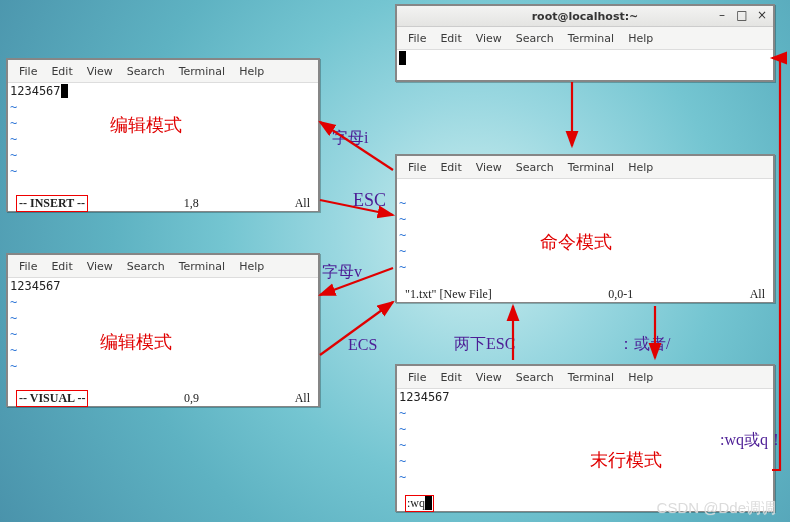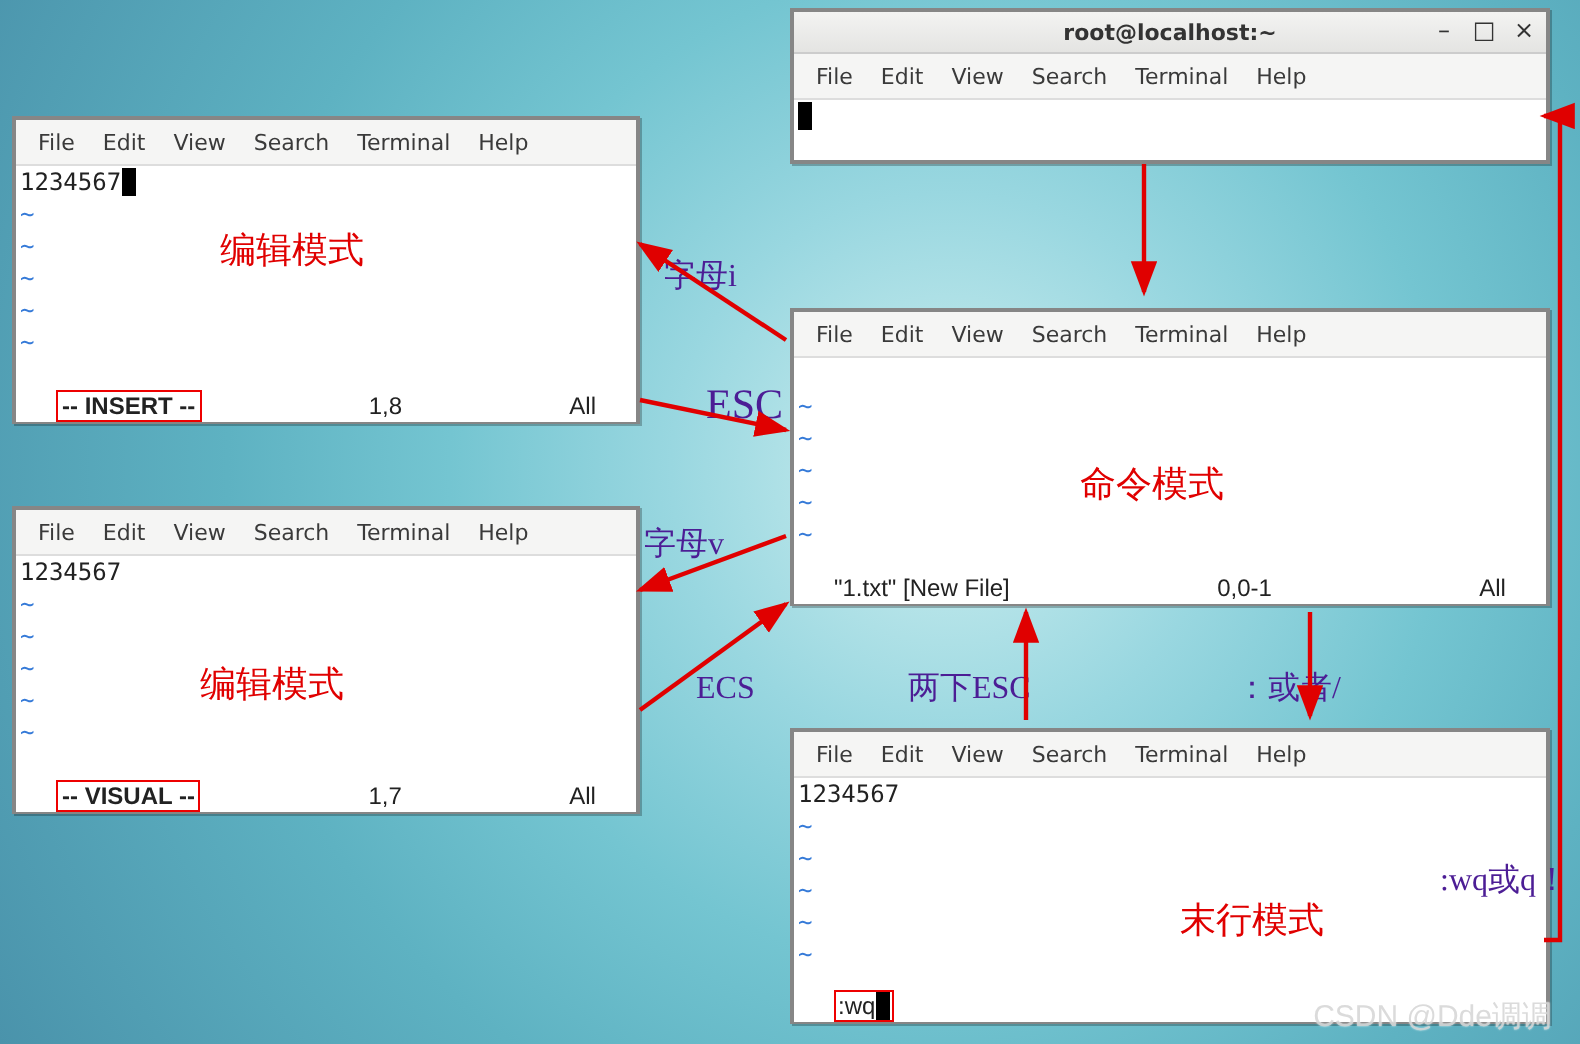"-- INSERT --" .statusbar { font-family: Liberation Sans, sans-serif -> Liberation Serif, serif; padding: 0 20px -> 0 8px }
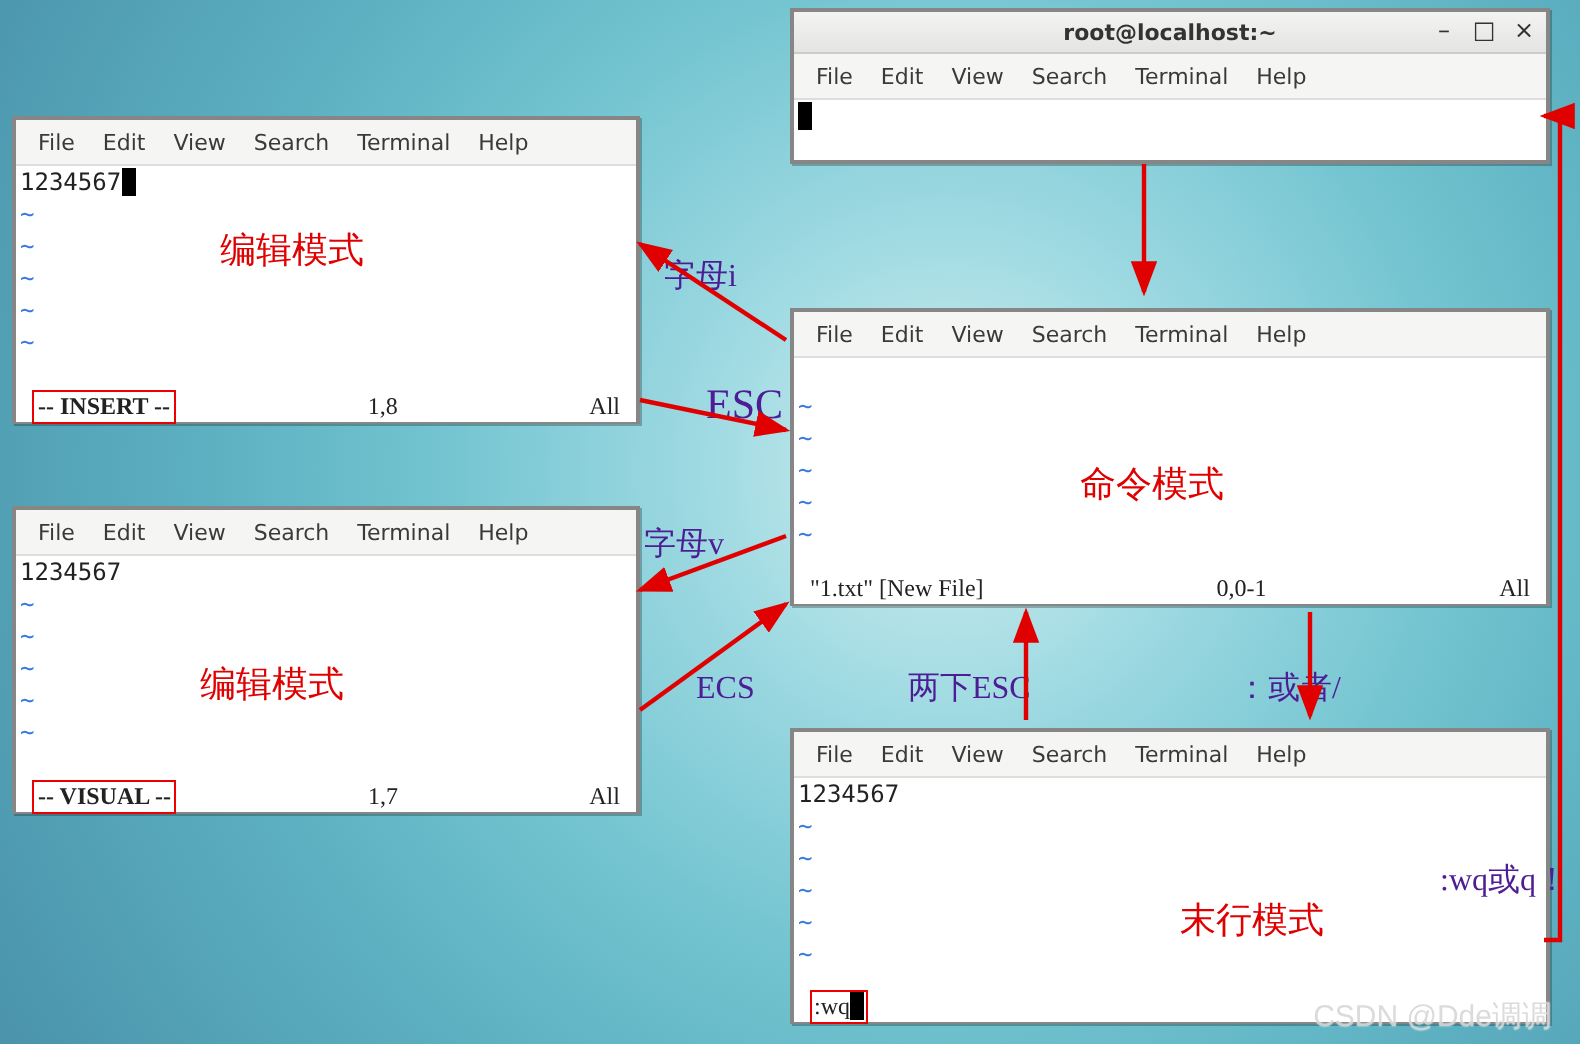"ESC" div.tlabel { font-size: 21px -> 18px }
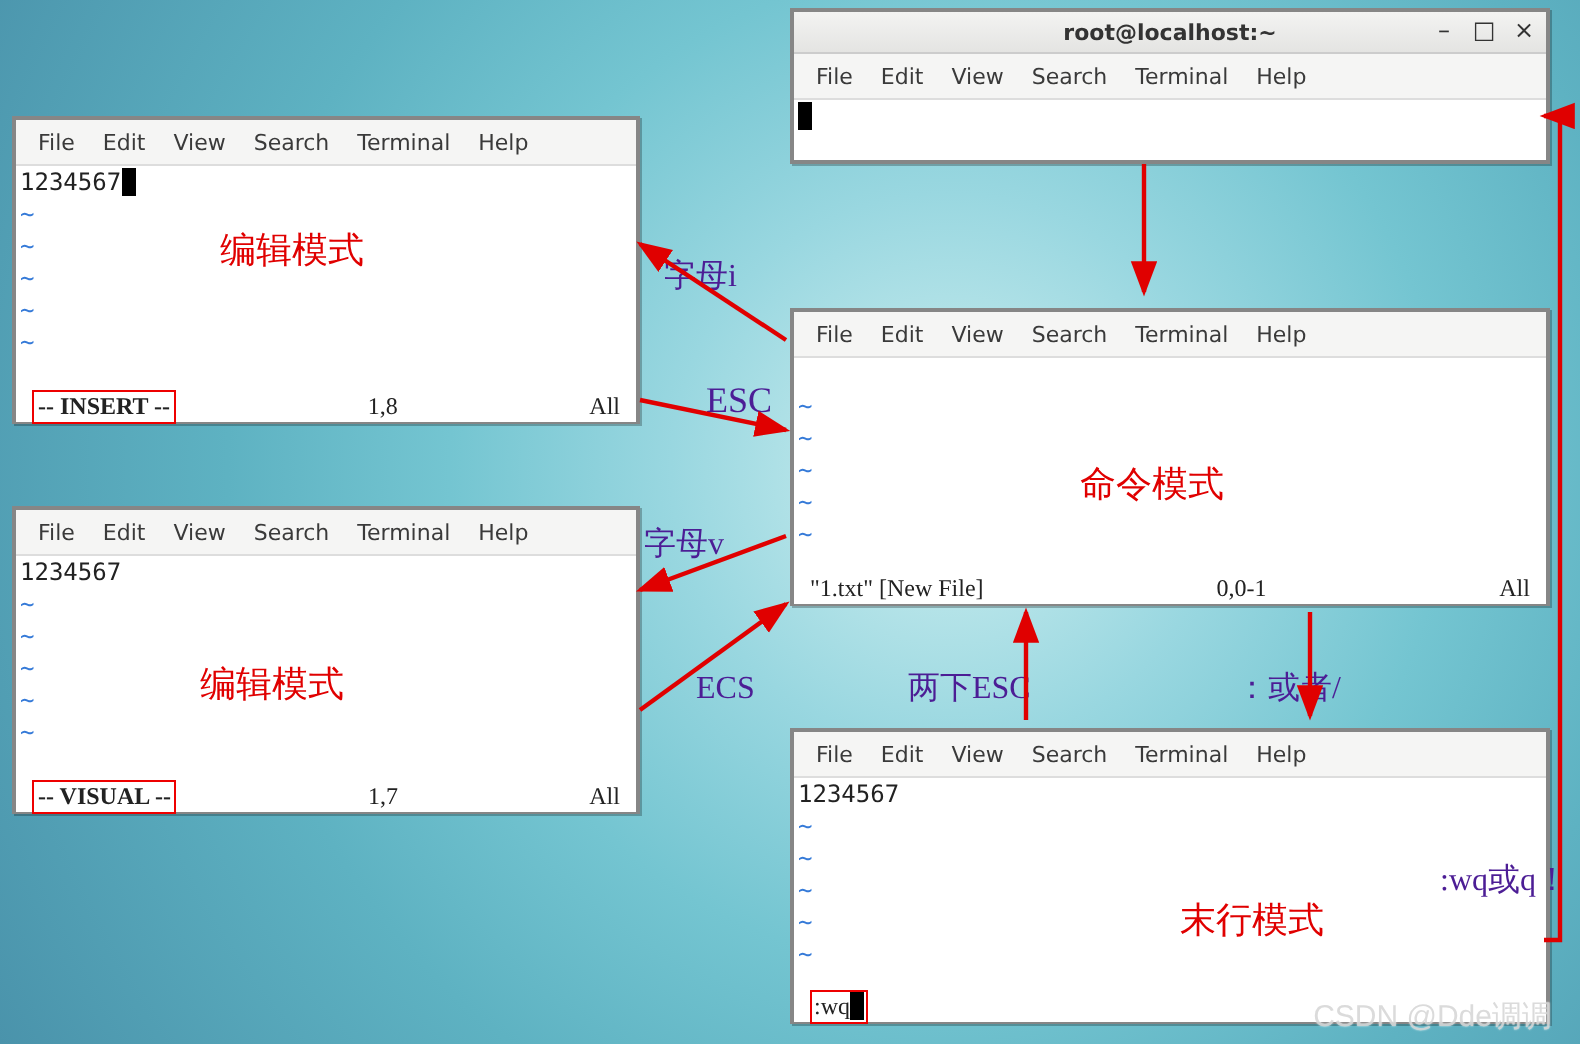"1,7" span { text: 1,7 -> 0,9 }
